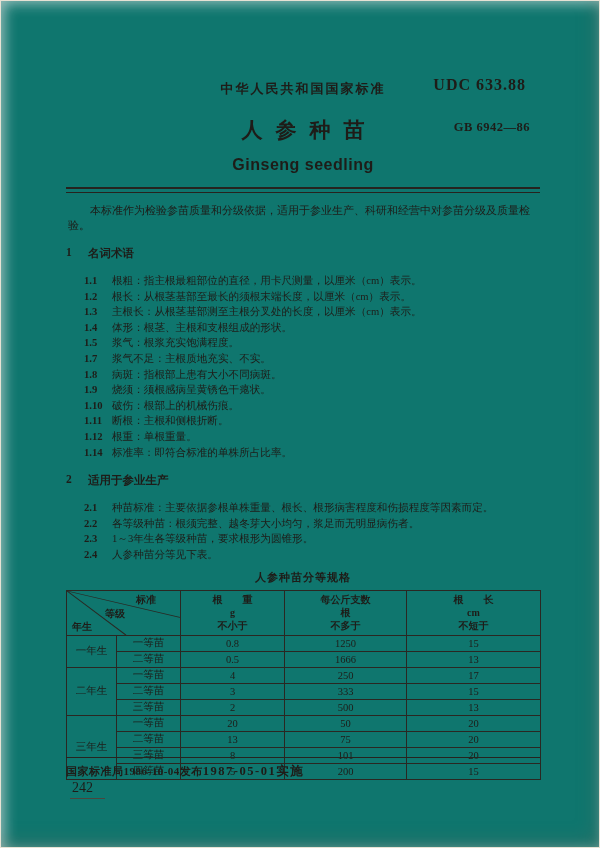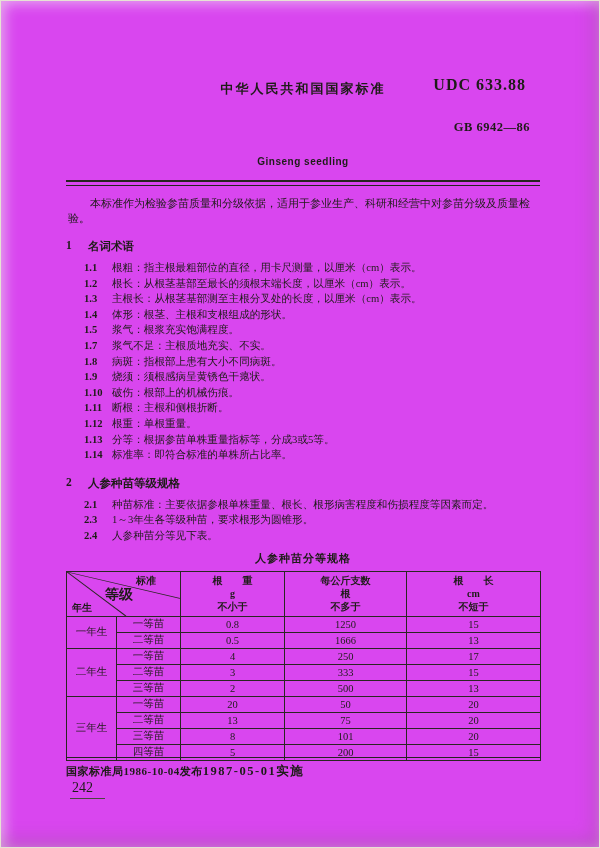"中华人民共和国国家标准" .page { background: #d946ef -> #0f766e }
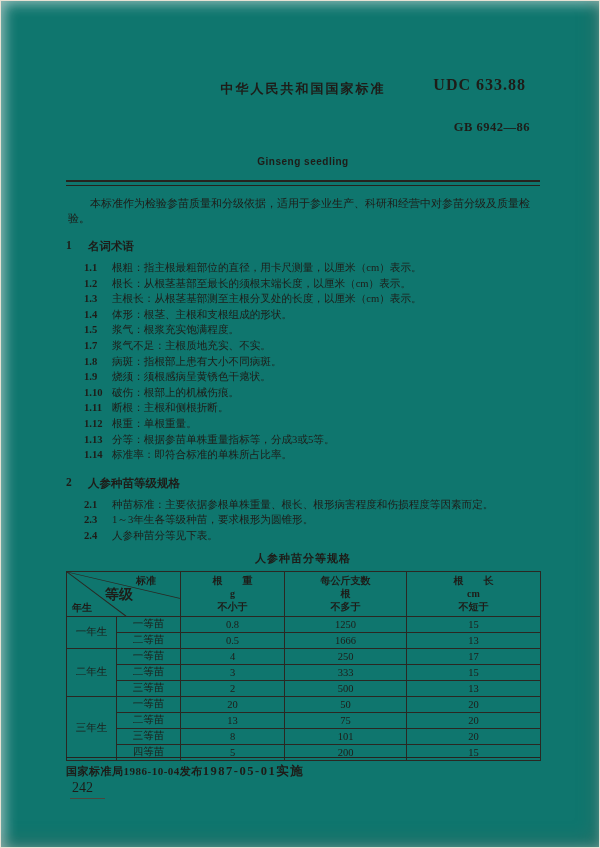"人参种苗" h1.doc-title { html: none -> <h1>人参种苗</h1> }
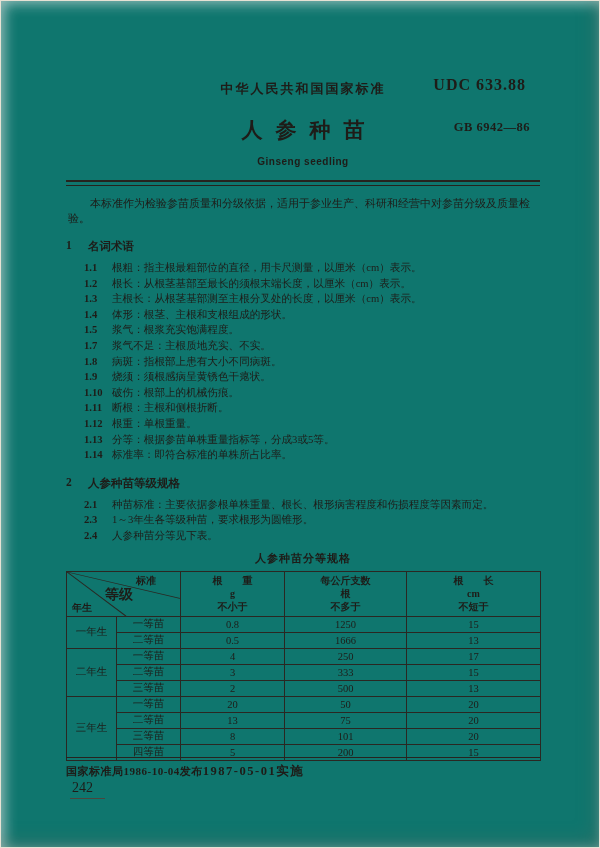"Ginseng seedling" .subtitle { font-size: 10px -> 16px }
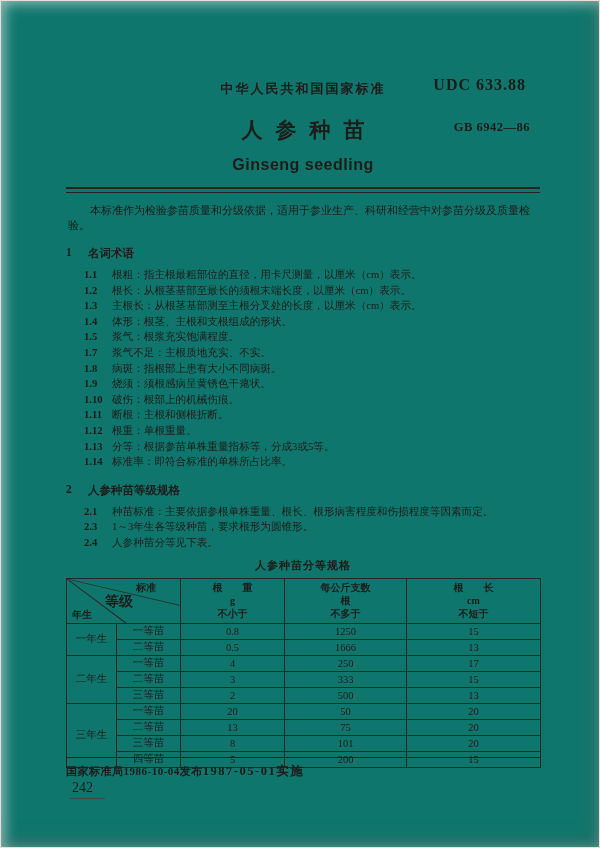"1.1" .term-list { margin-top: 6px -> 12px }
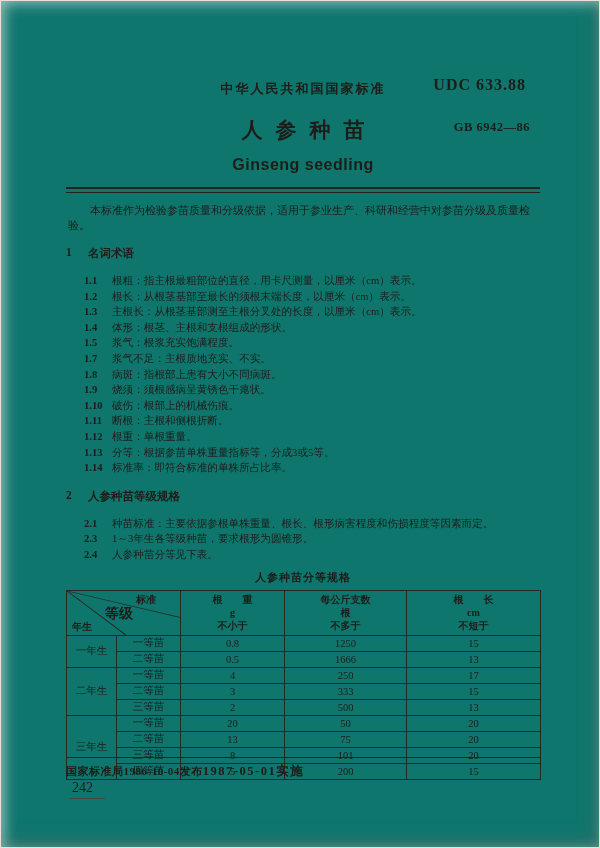"1.13" div.term-item { html: <div> <span>1.13</span> <span>分等：根据参苗单株重量指标等，分成3或5等。</span> </div> -> none }
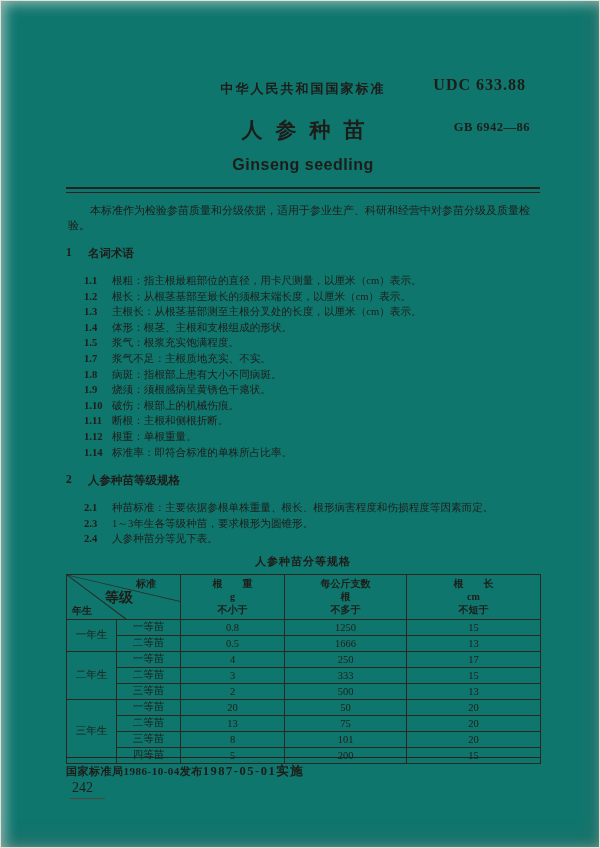"人参种苗等级规格" span { text: 人参种苗等级规格 -> 适用于参业生产 }
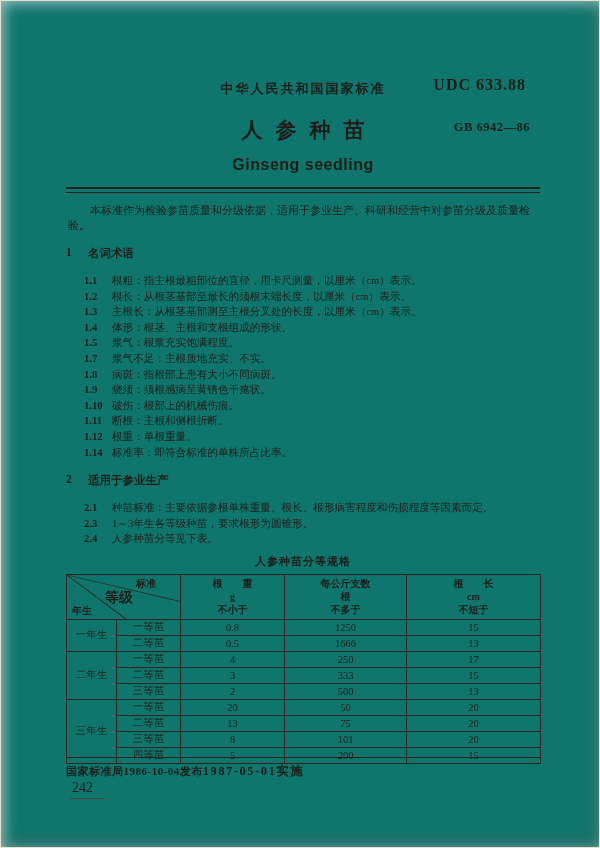"2.2" div.term-item { html: none -> <div> <span>2.2</span> <span>各等级种苗：根须完整、越冬芽大小均匀，浆足而无明显病伤者。</span> </div> }
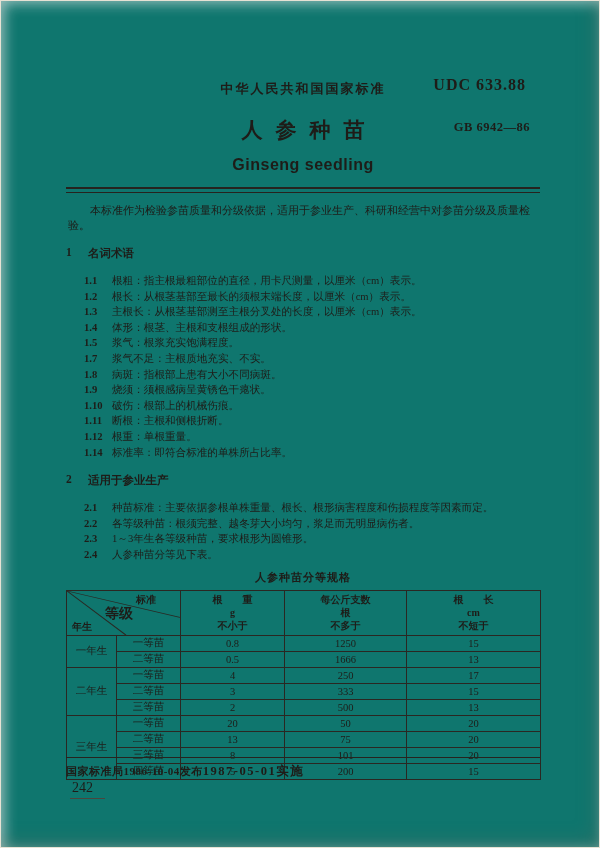"等级" .c-mid { font-size: 14px -> 10px }
